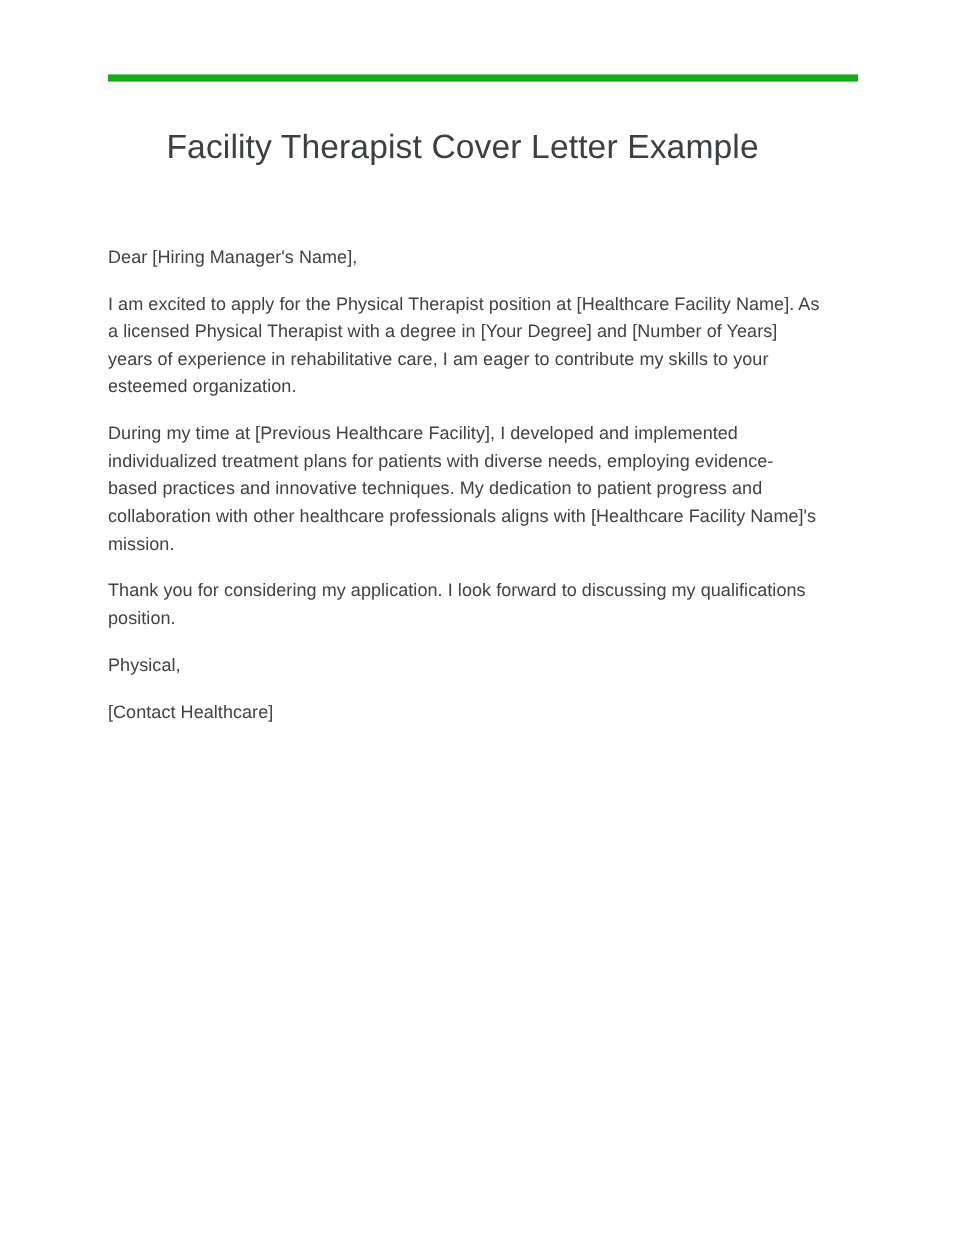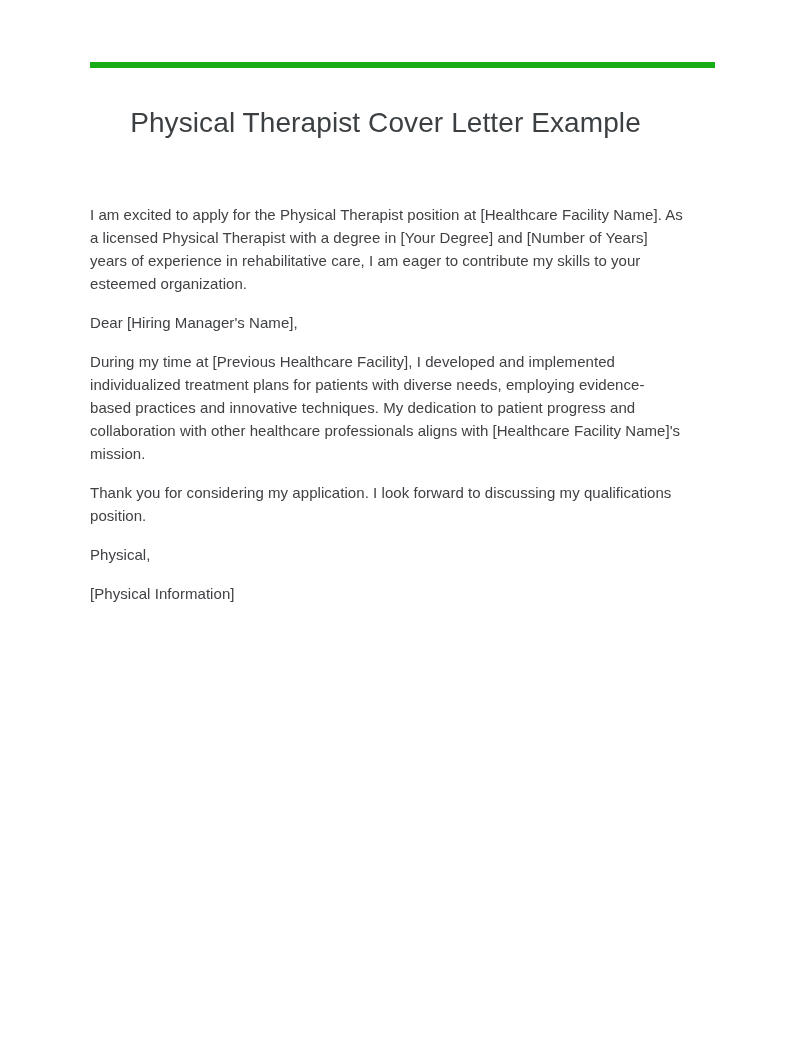"Physical Therapist Cover Letter Example" h1.doc-title { text: Physical -> Facility }
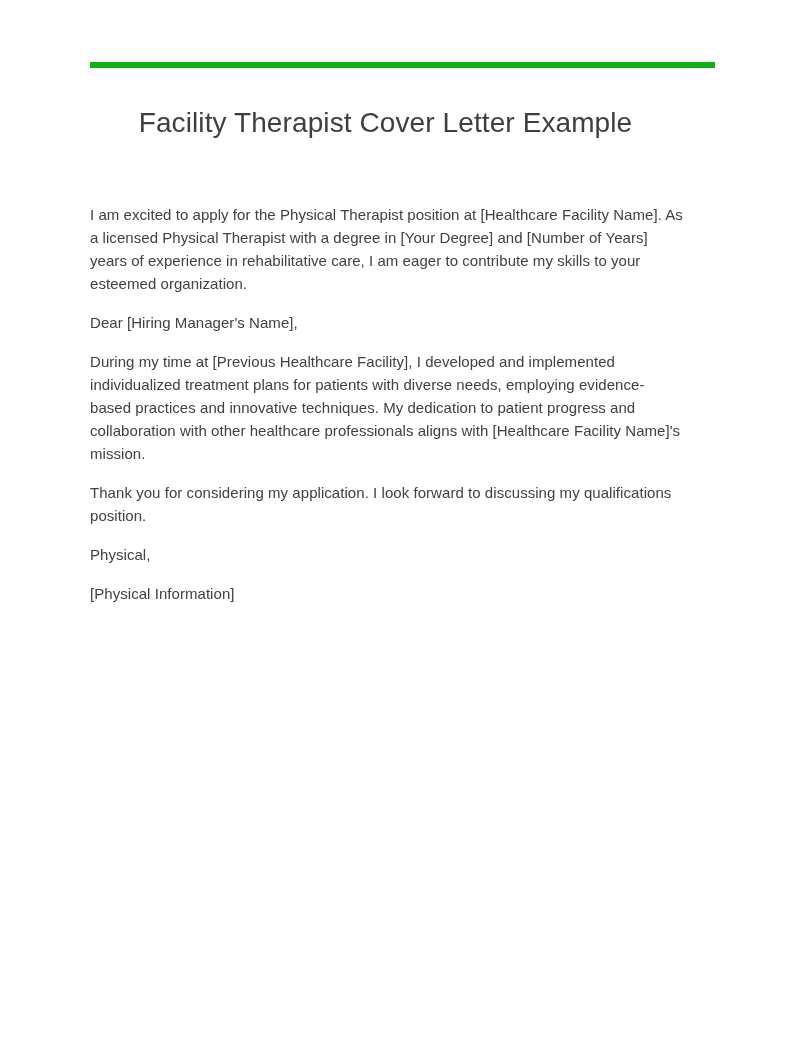"I am excited to apply" p.letter-paragraph { order: before "Dear [Hiring Manager's Name]," -> after "Dear [Hiring Manager's Name]," }
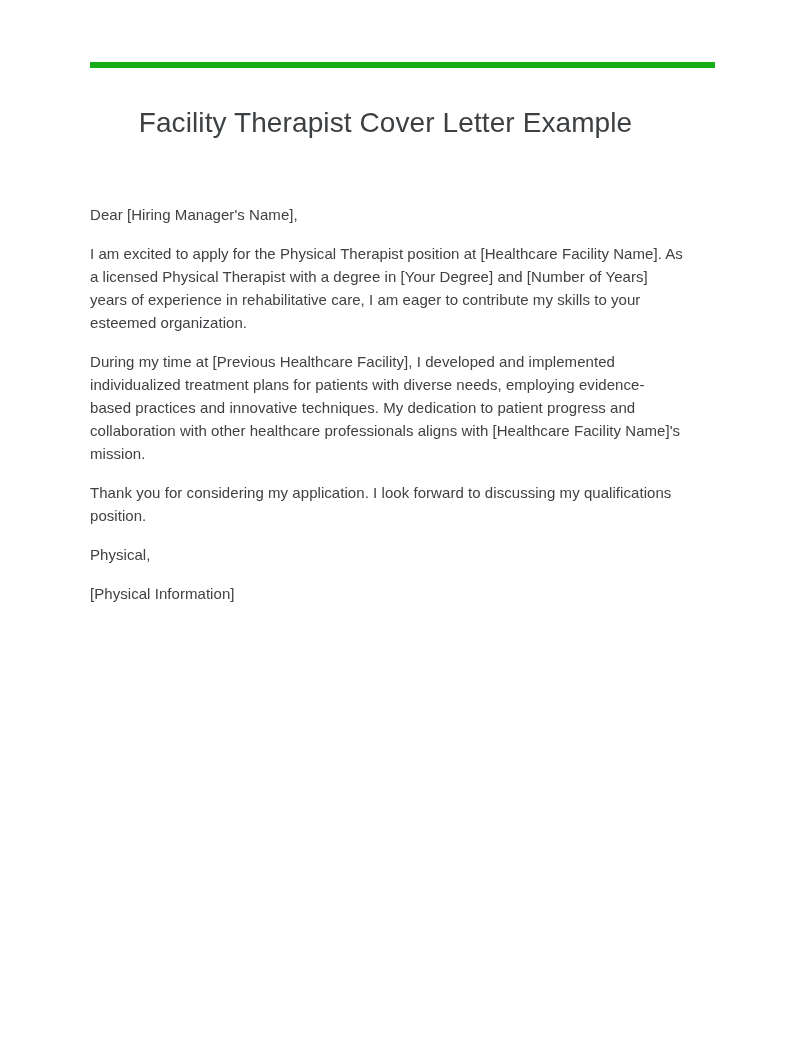"[Physical Information]" p.letter-paragraph { text: Physical Information -> Contact Healthcare }
